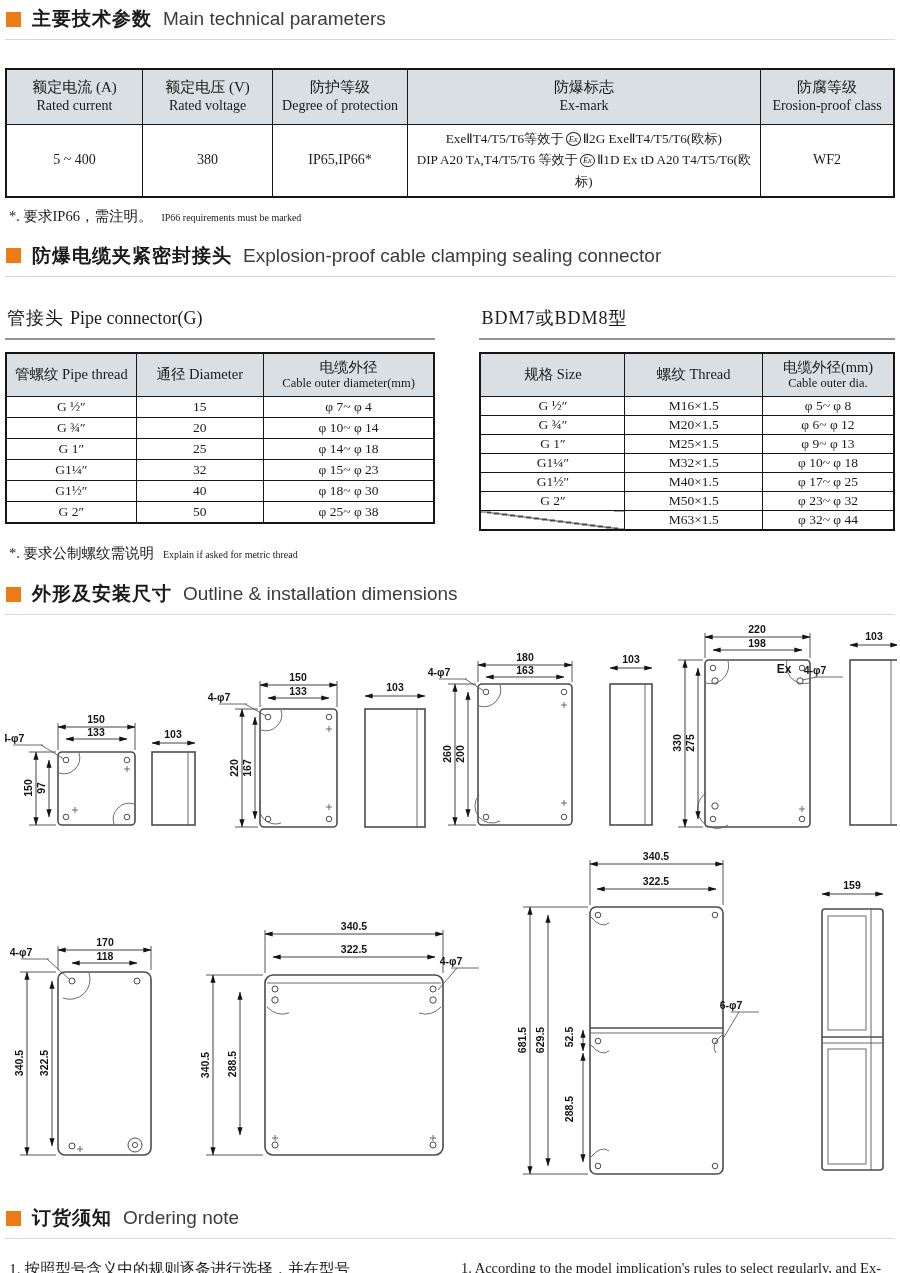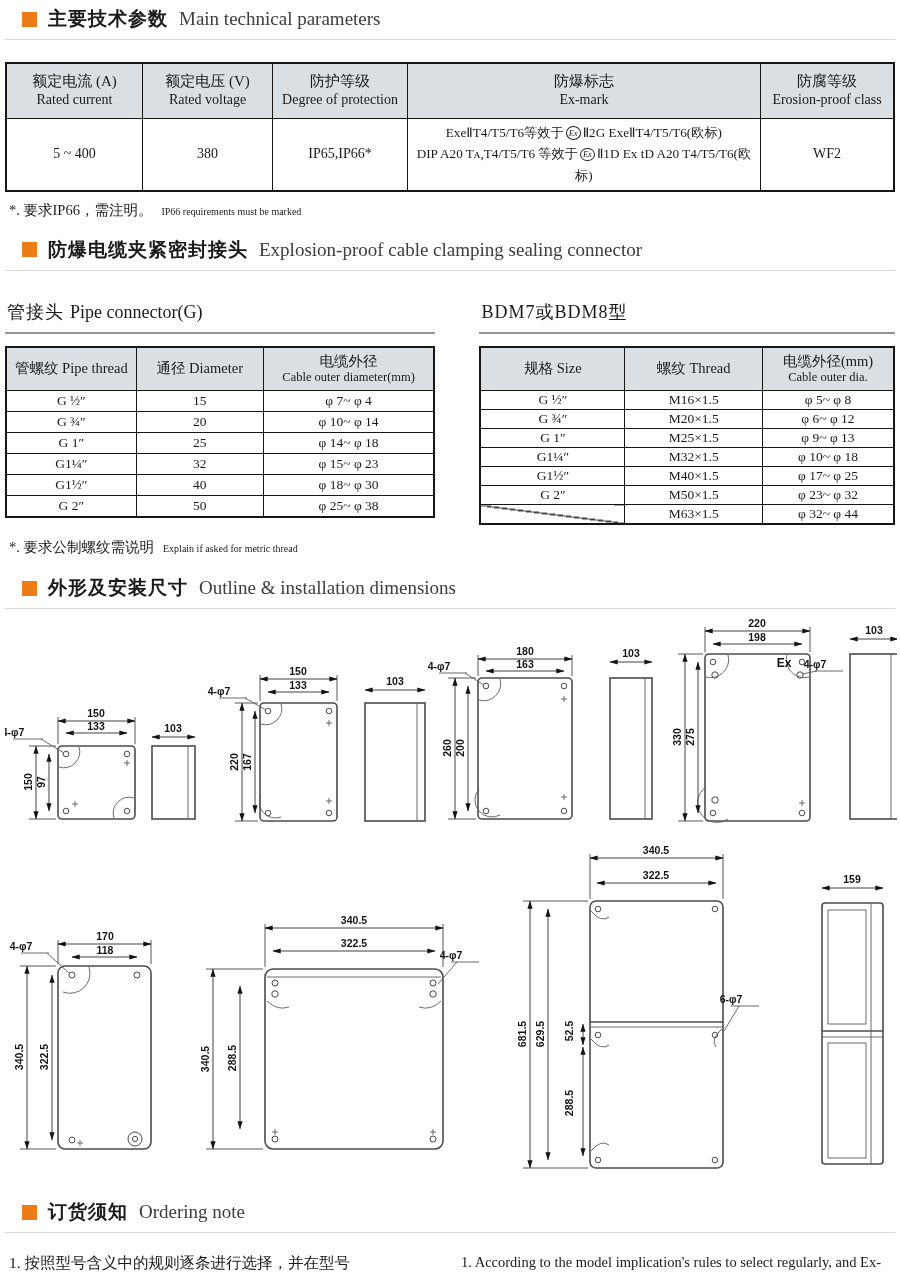"主要技术参数" .sect-head { font-family: Liberation Serif, serif -> none; margin-left: 17px -> 1px }
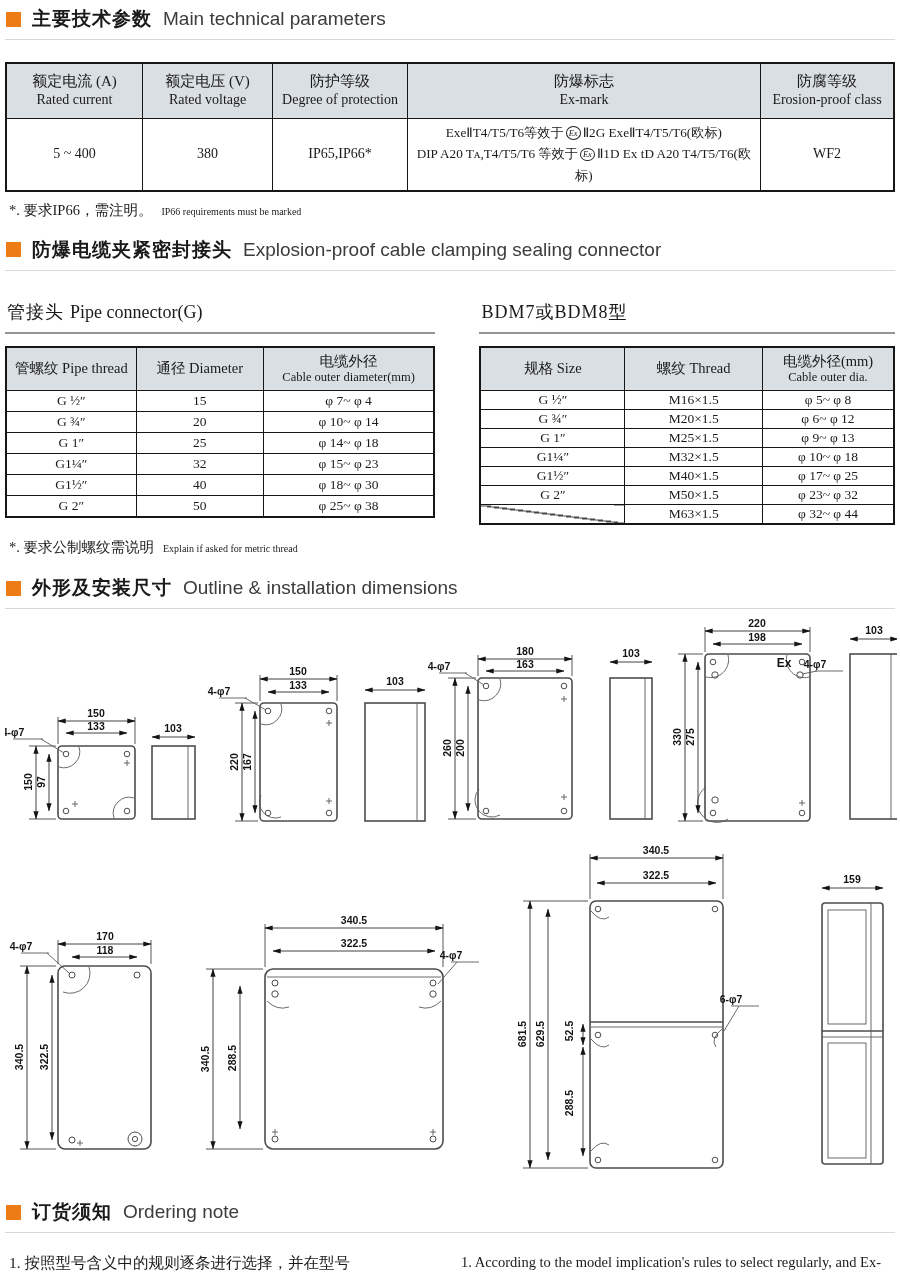"额定电流 (A)" .t-main { margin-top: 22px -> 28px }
